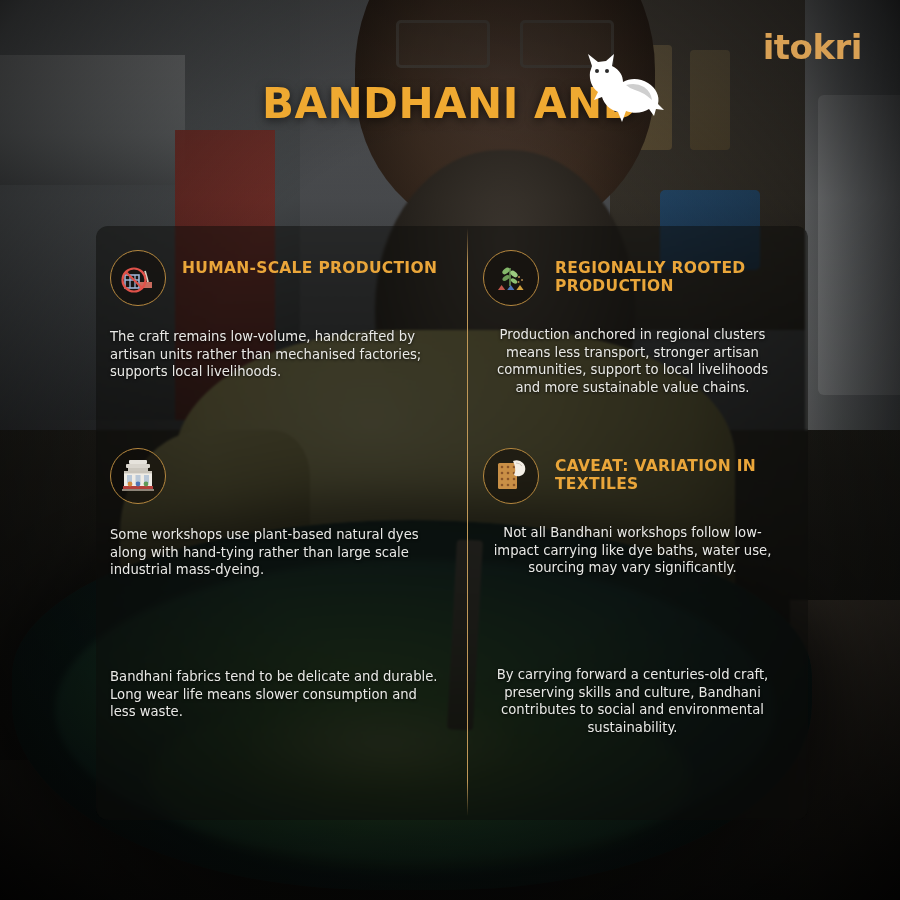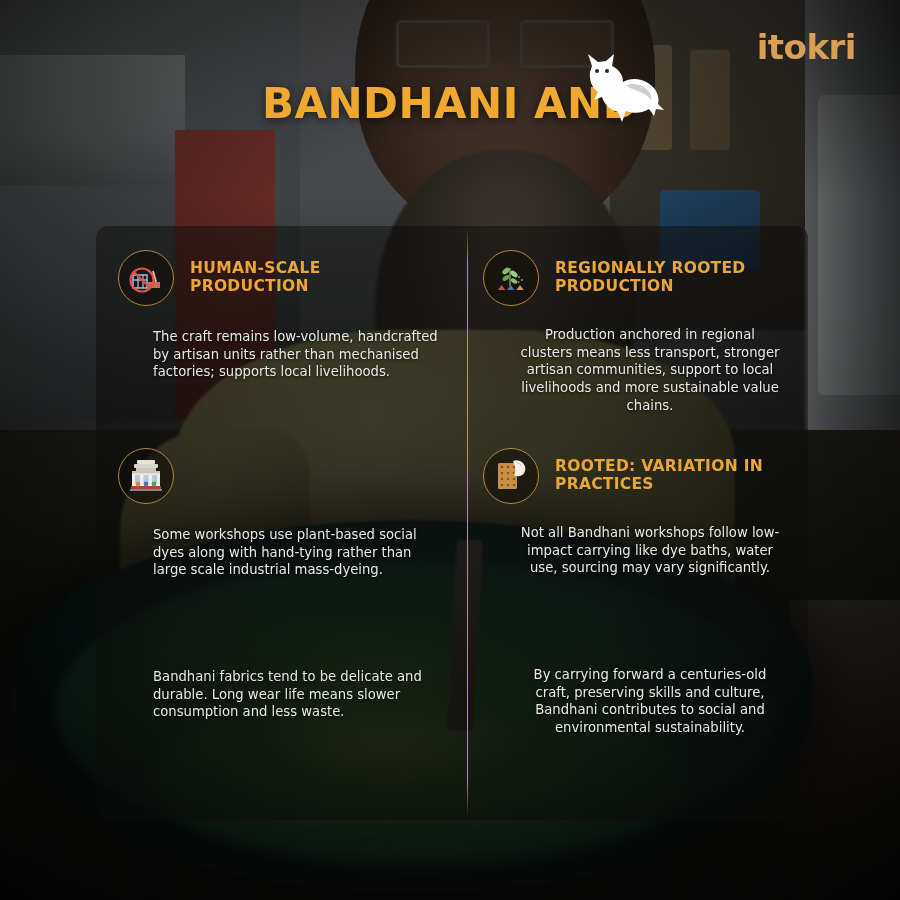"itokri" .logo { right: 44px -> 38px }
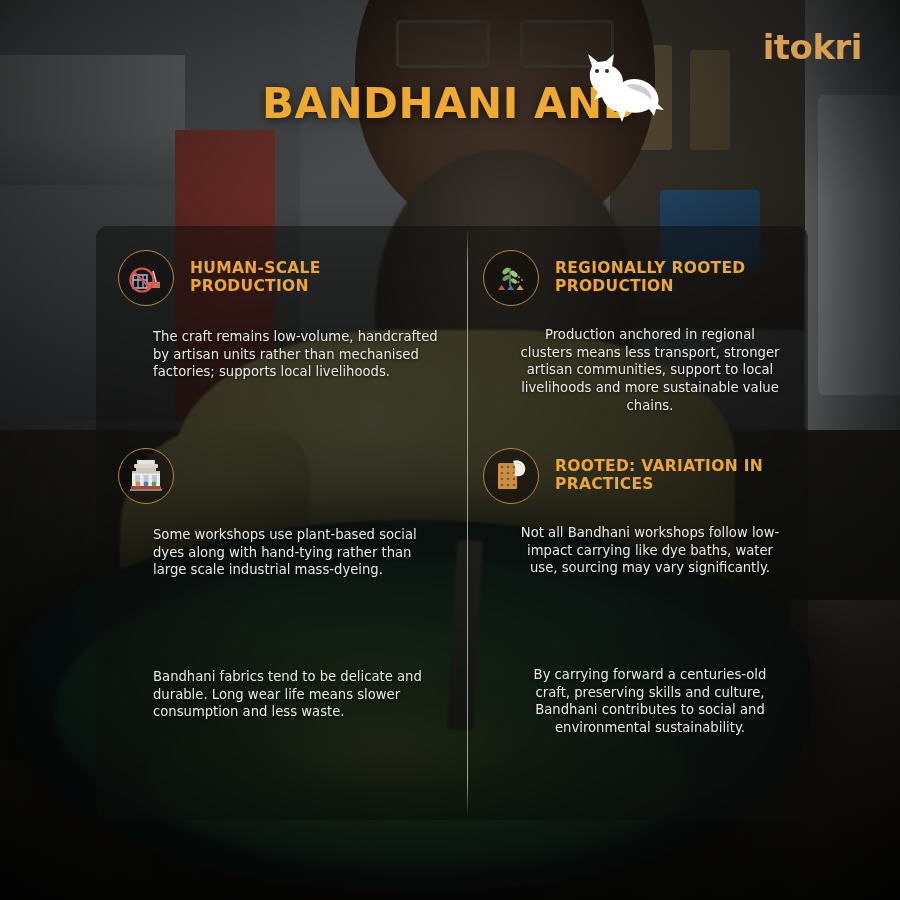"HUMAN-SCALE PRODUCTION" .cell { padding: 24px 26px 0 22px -> 24px 26px 0 14px }
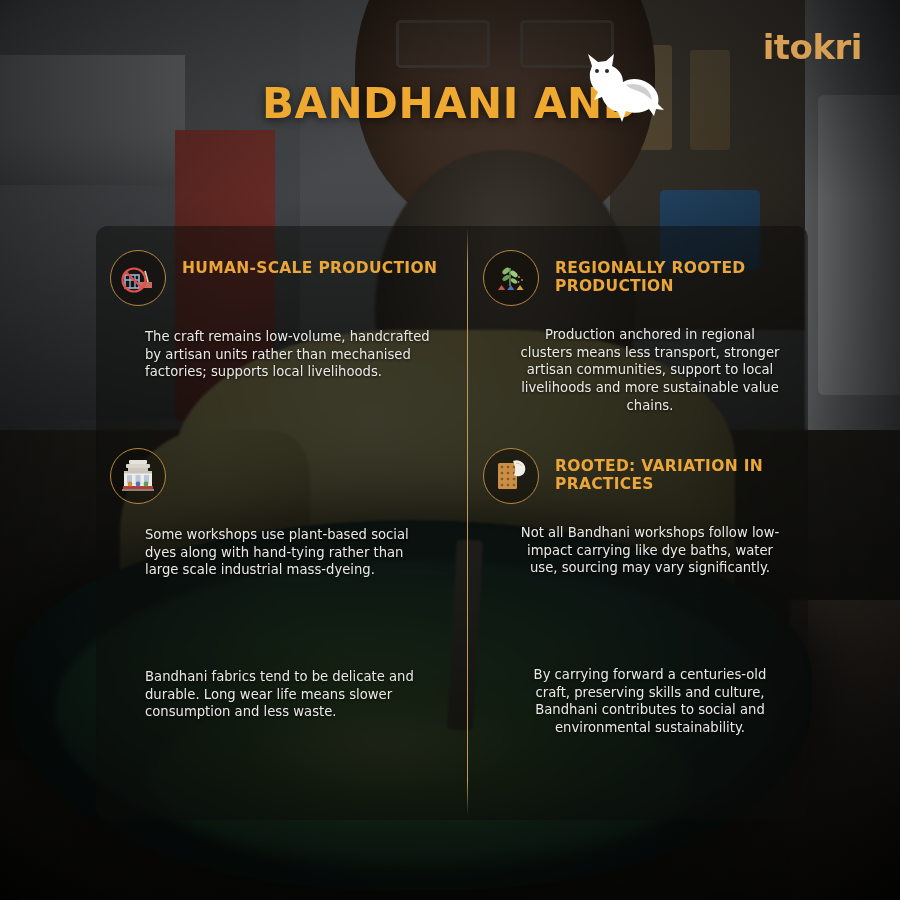"The craft remains low-volume," .cell-body { margin-left: 35px -> none }
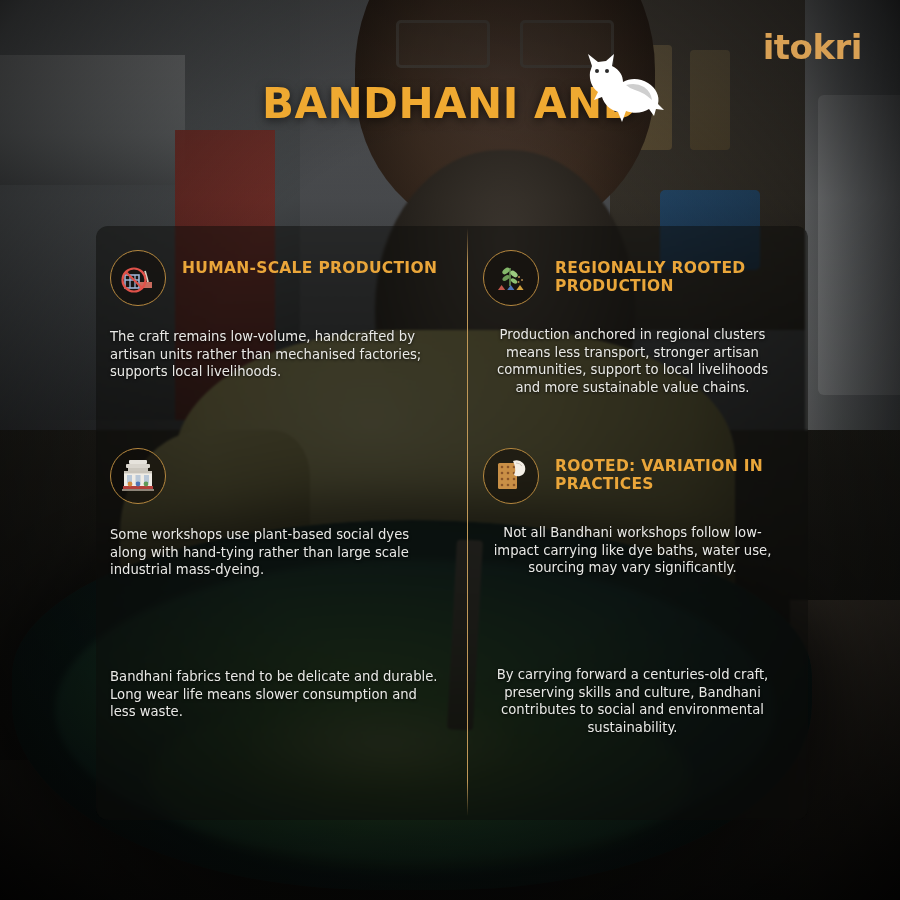"ROOTED: VARIATION IN PRACTICES" div.cell-title { text: ROOTED: VARIATION IN PRACTICES -> CAVEAT: VARIATION IN TEXTILES }
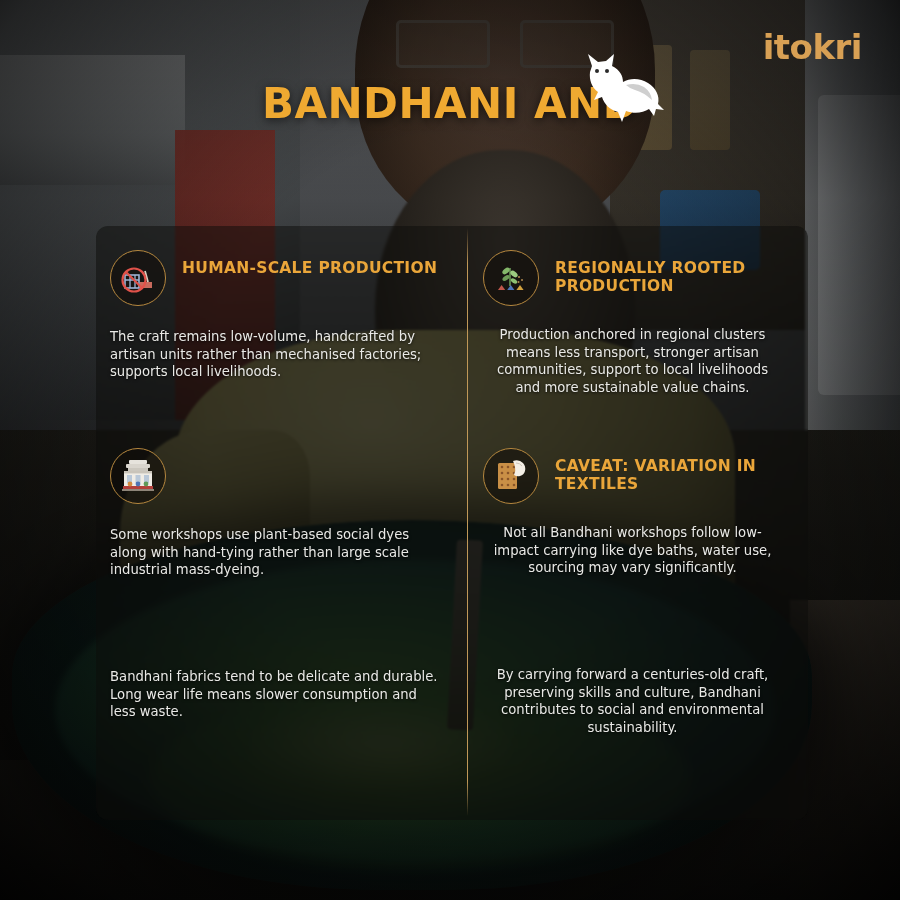"Some workshops use plant-based social" div.cell-body { text: social -> natural }
